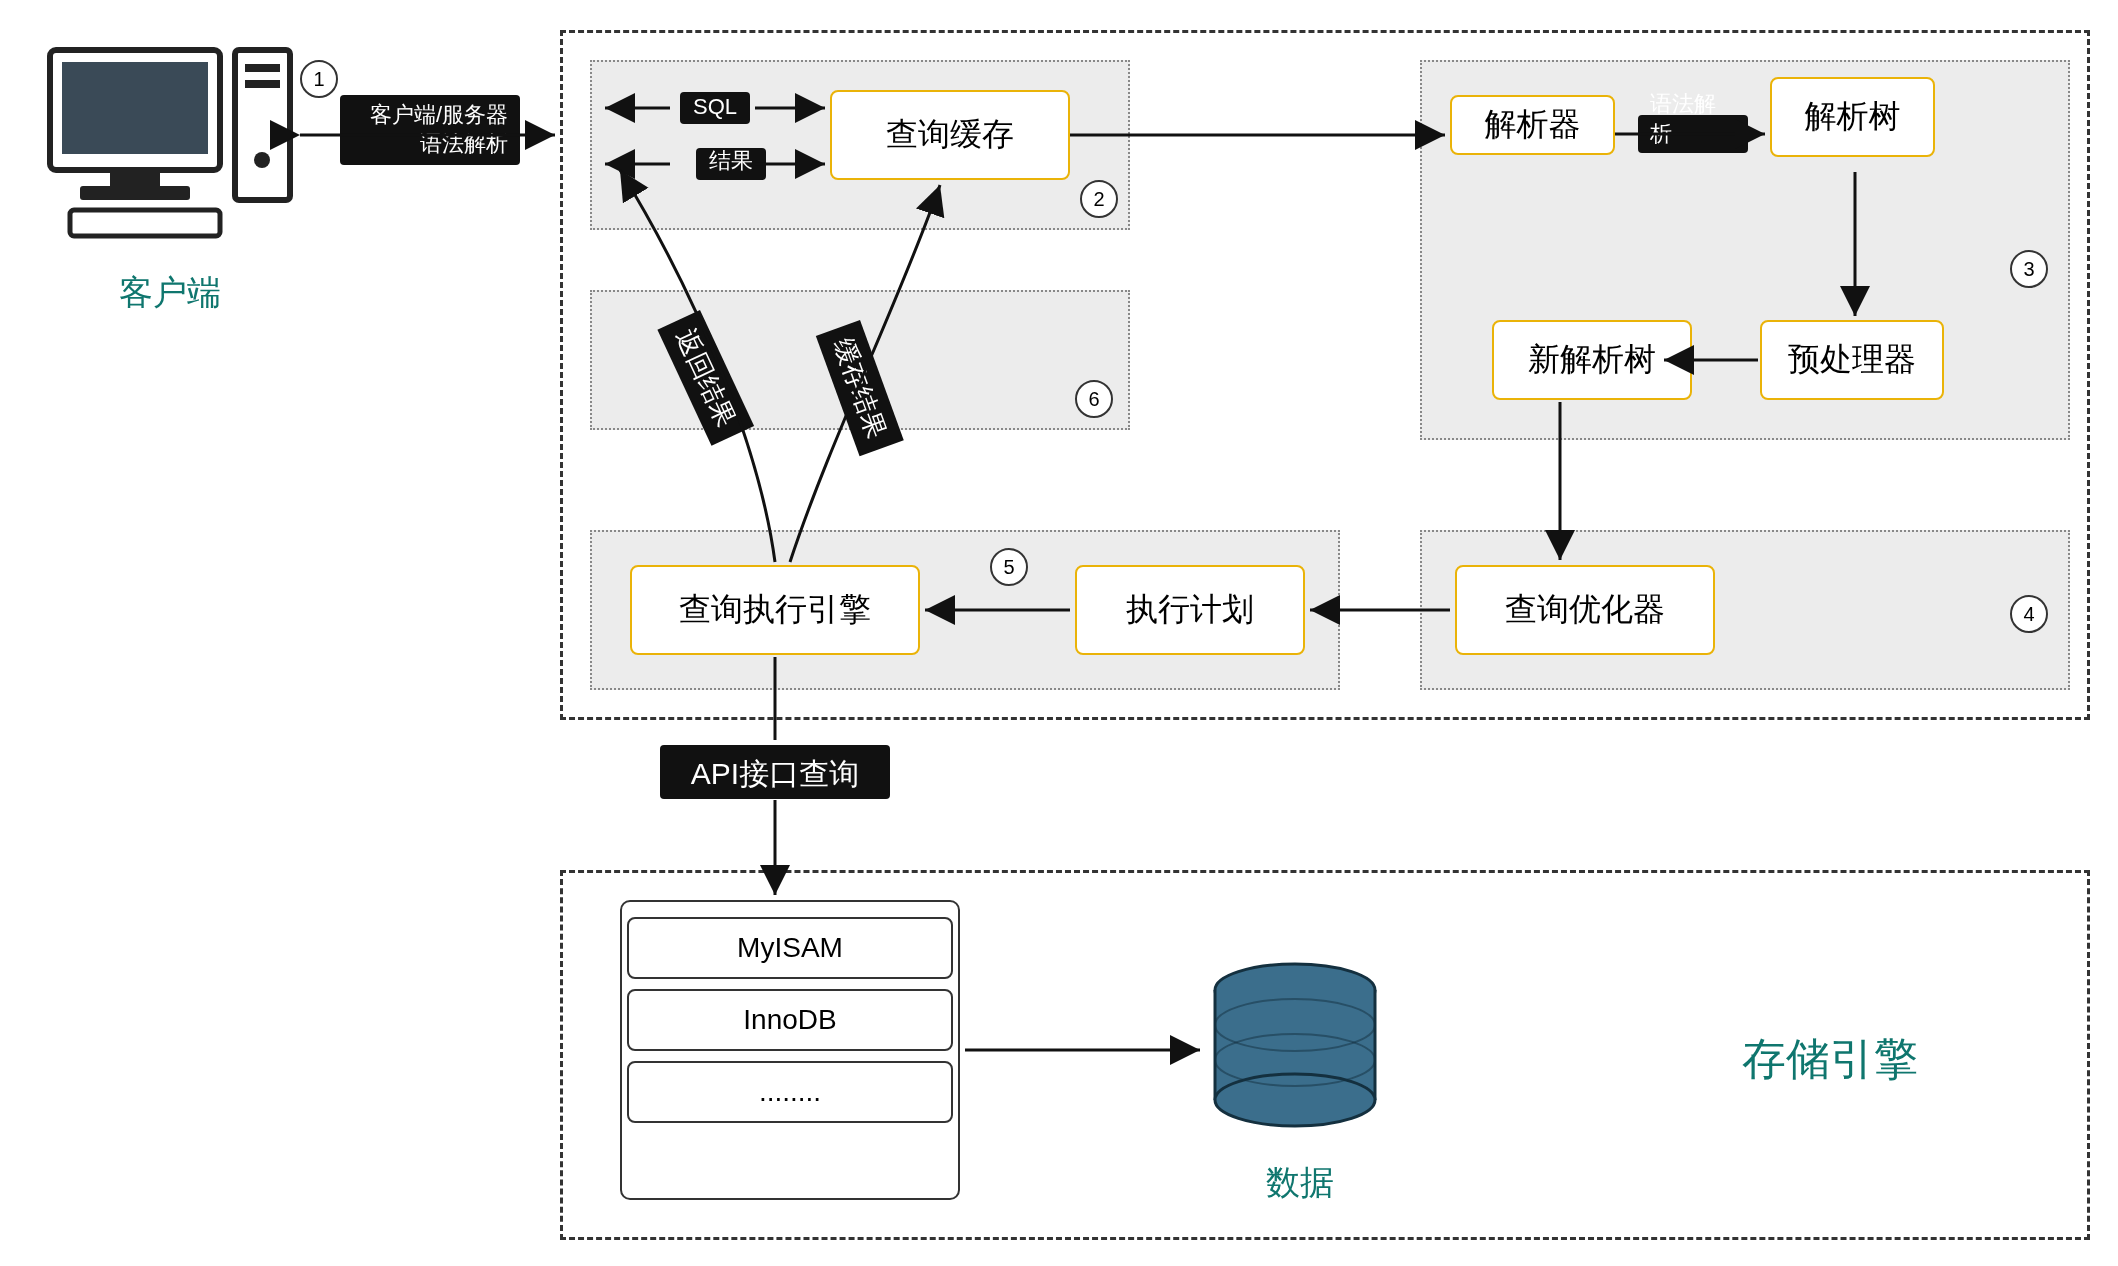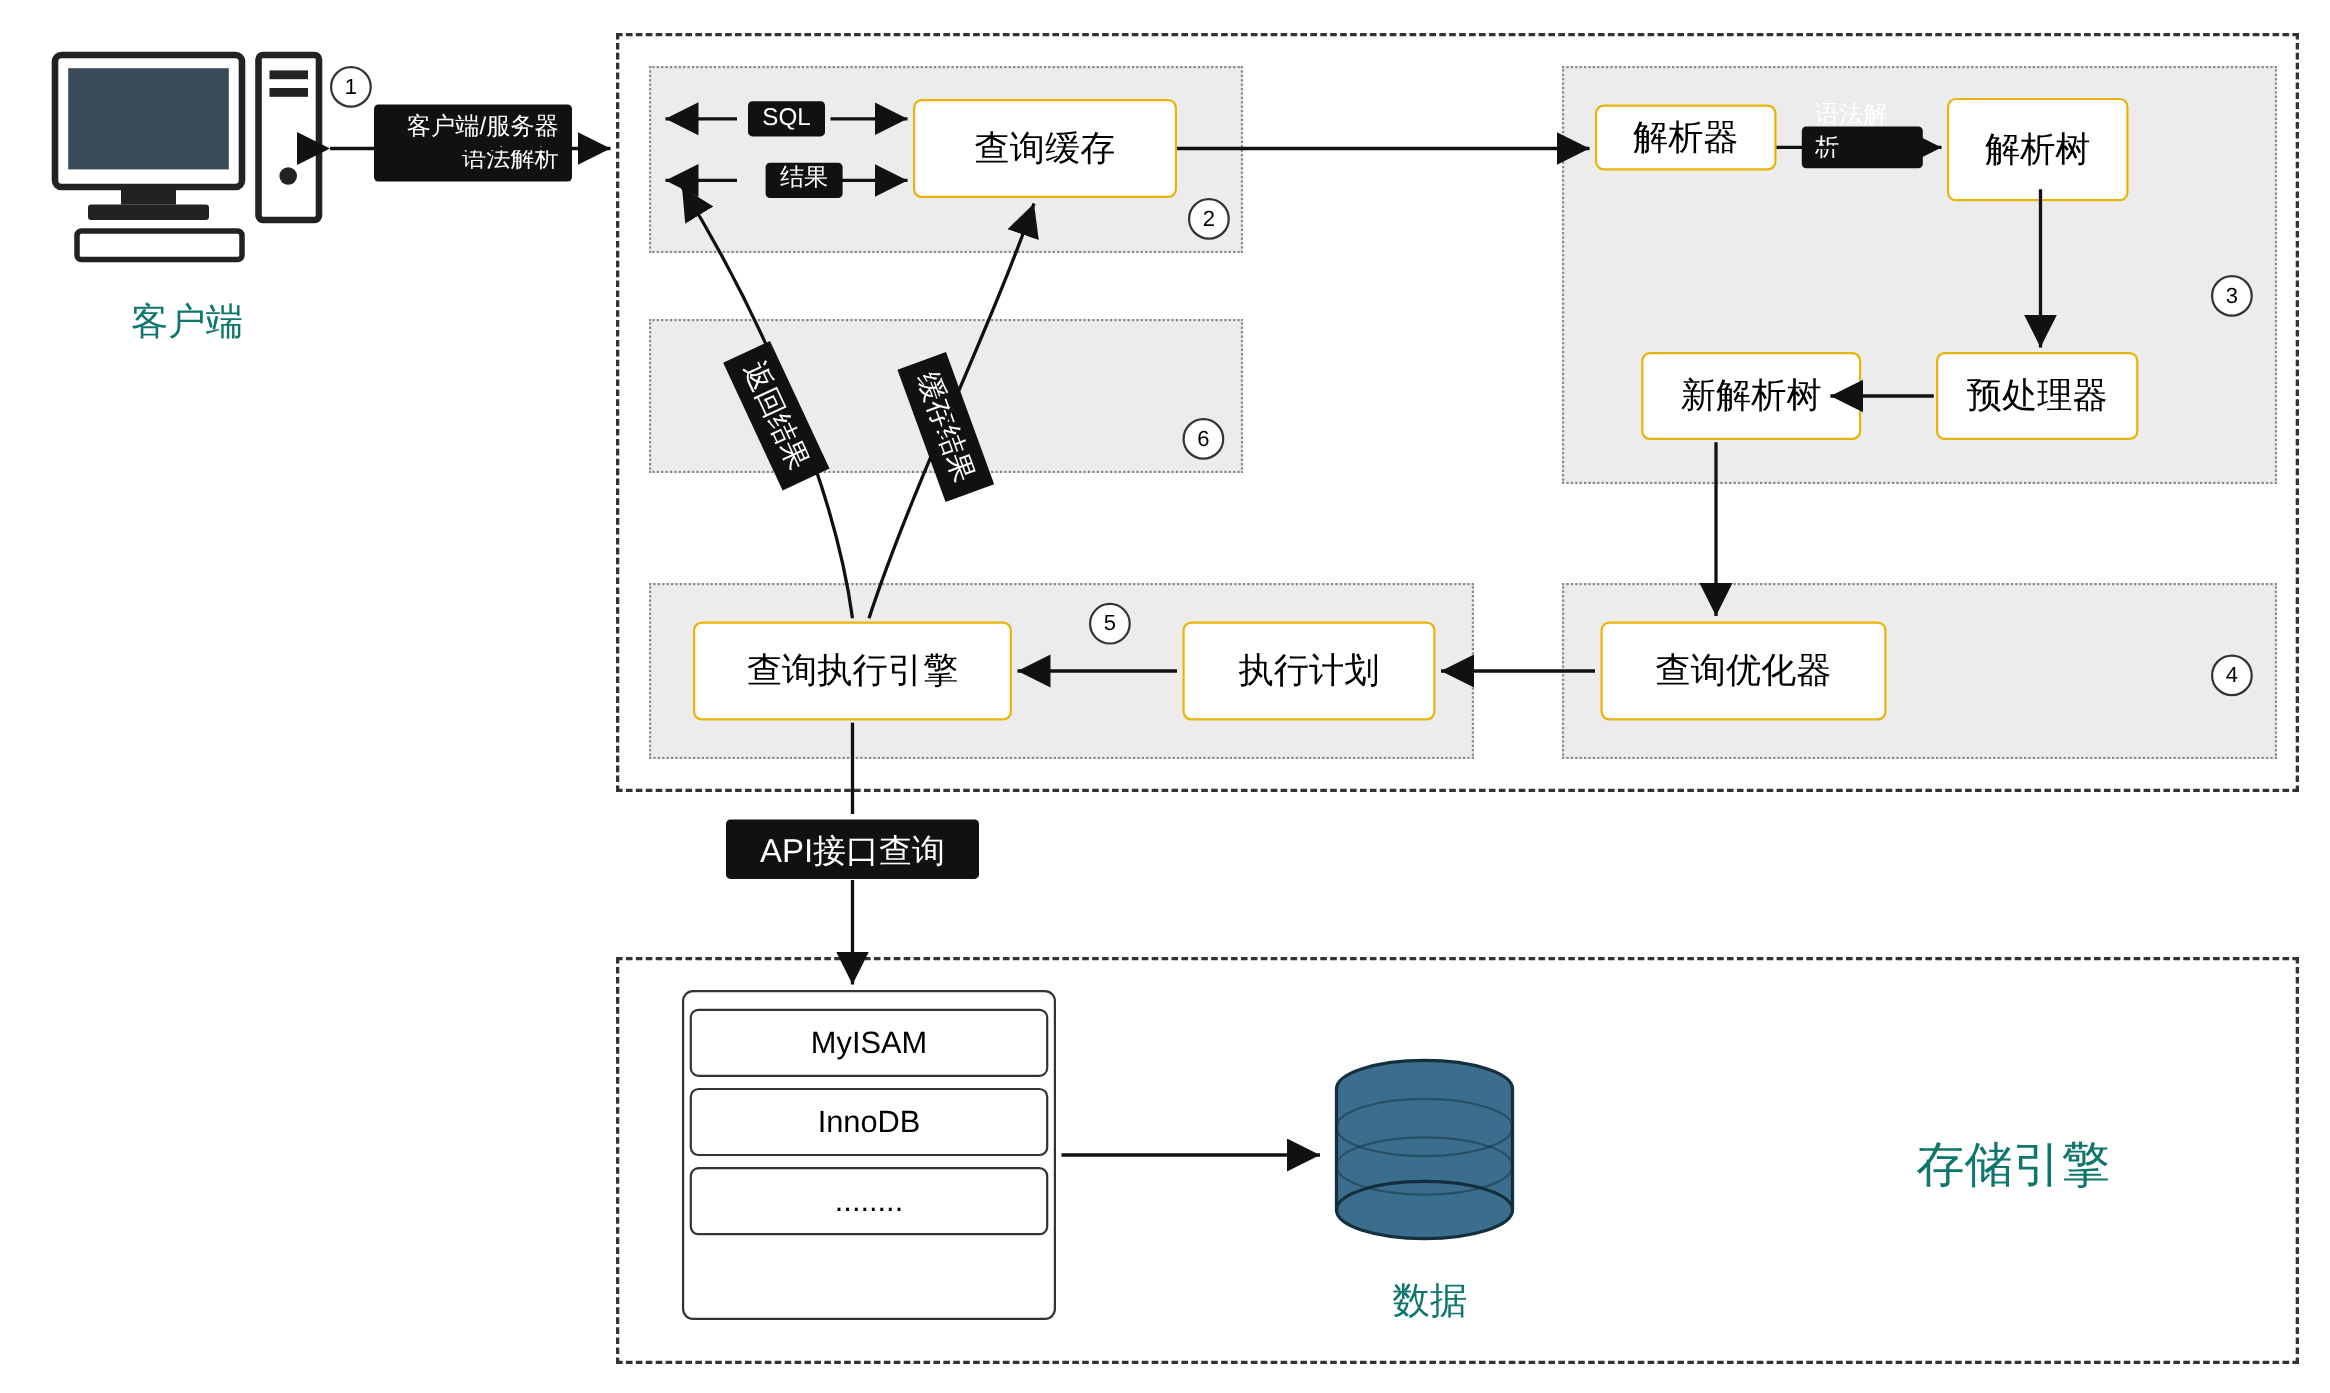"解析树" div.box { height: 94px -> 80px; top: 89px -> 77px }
